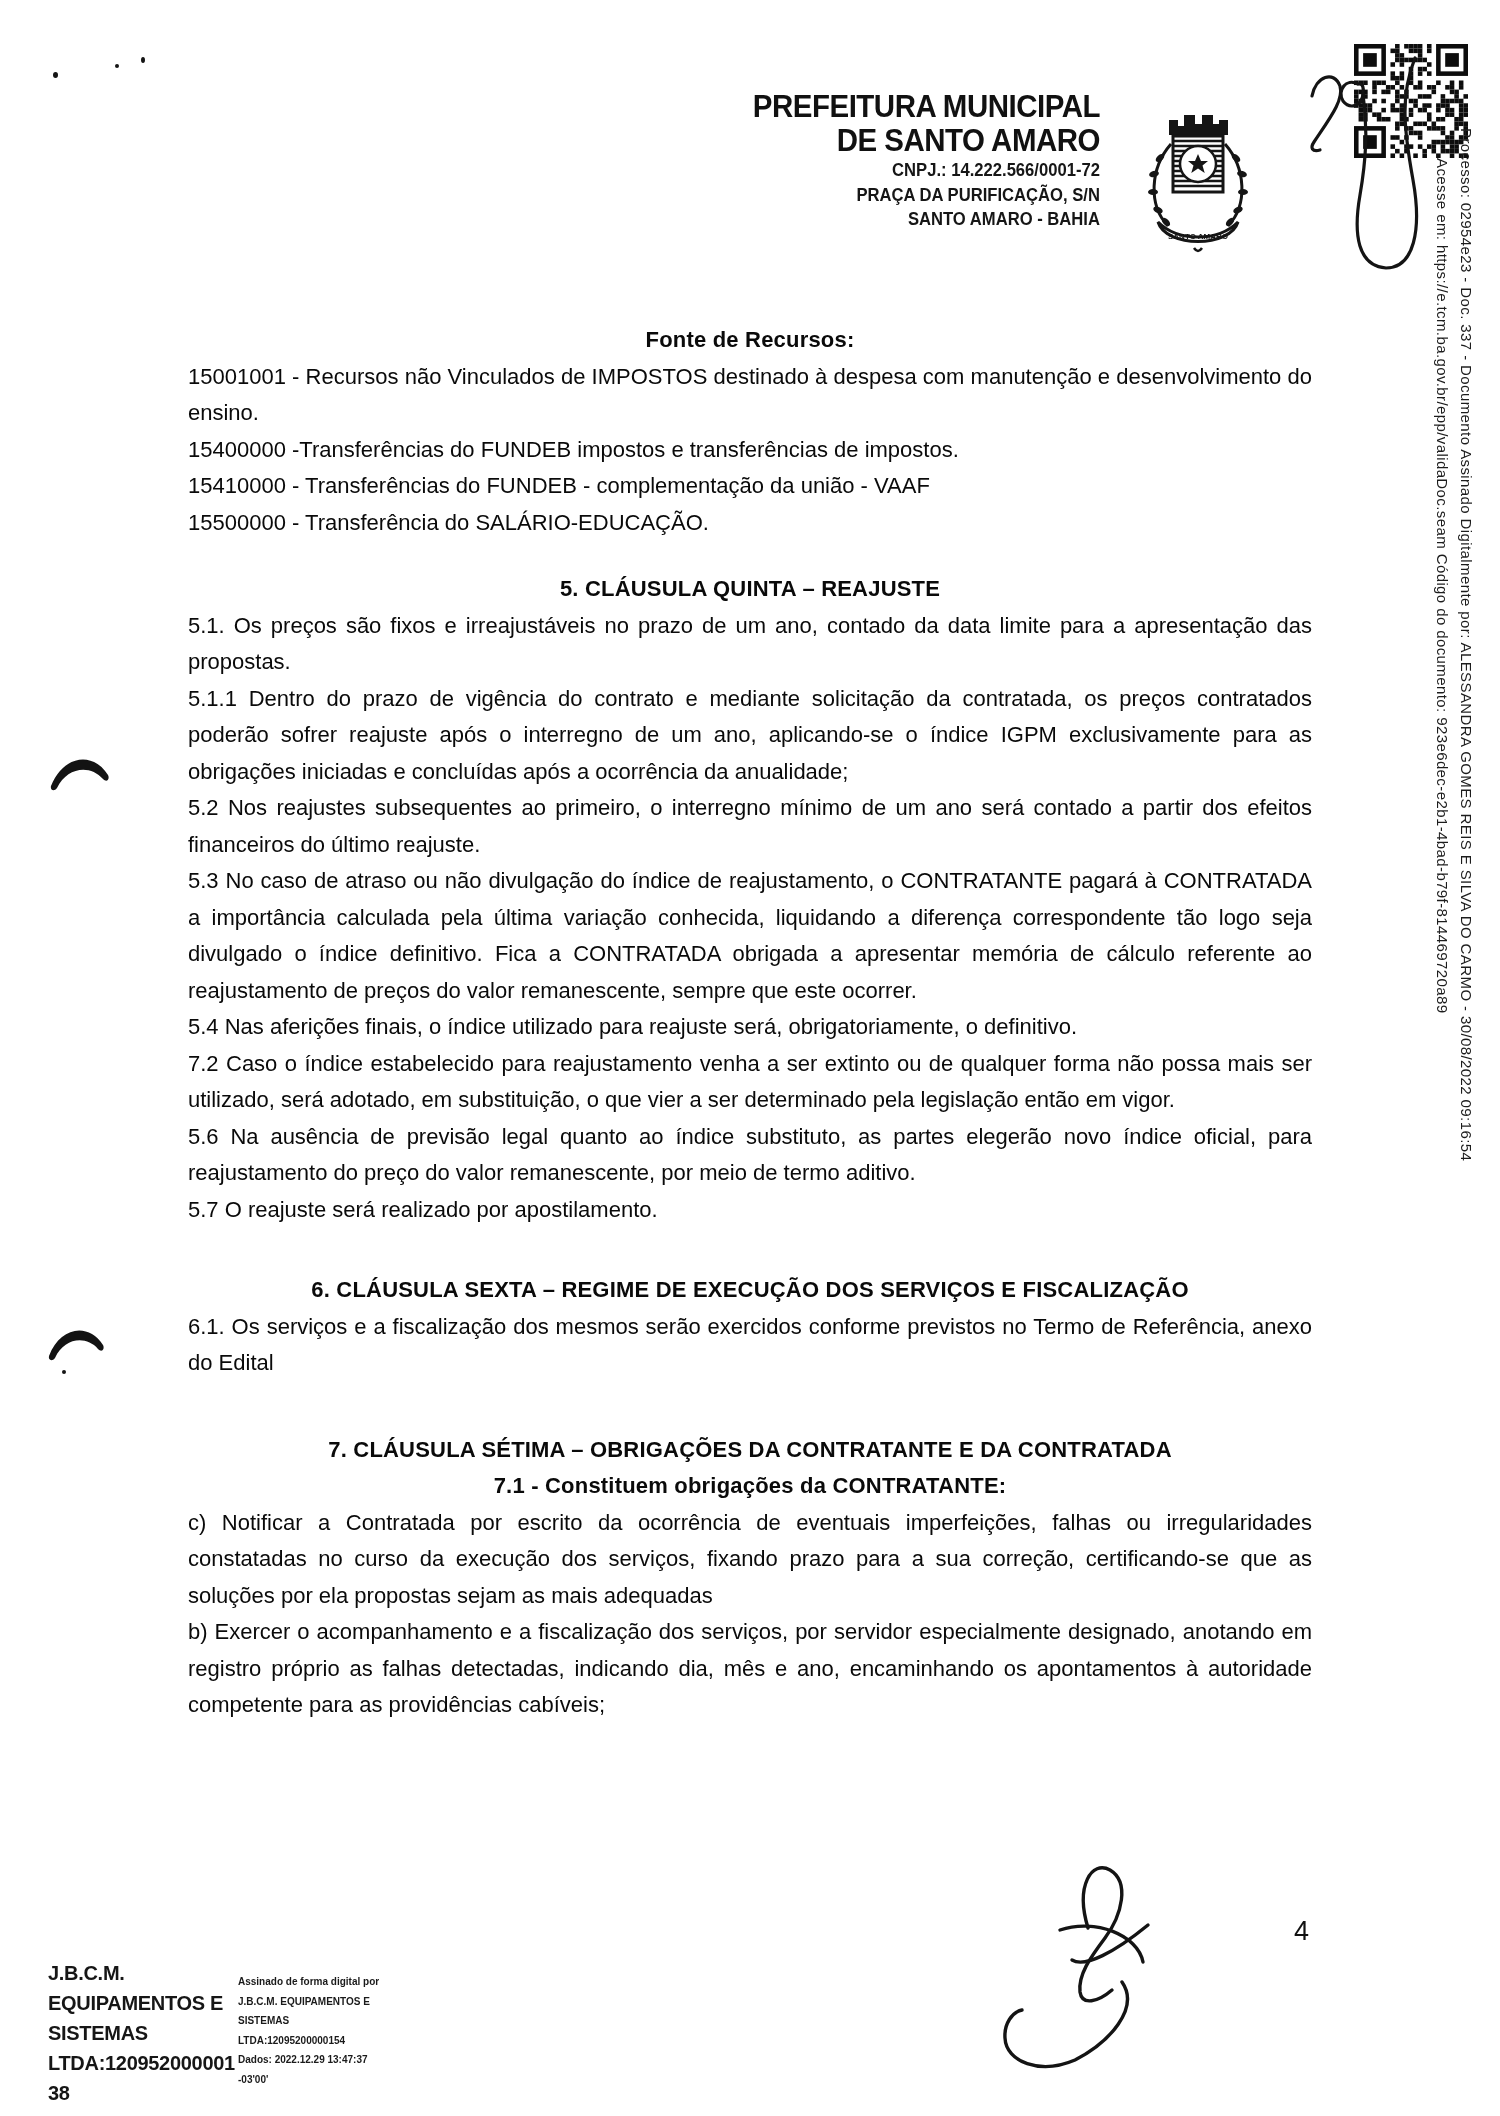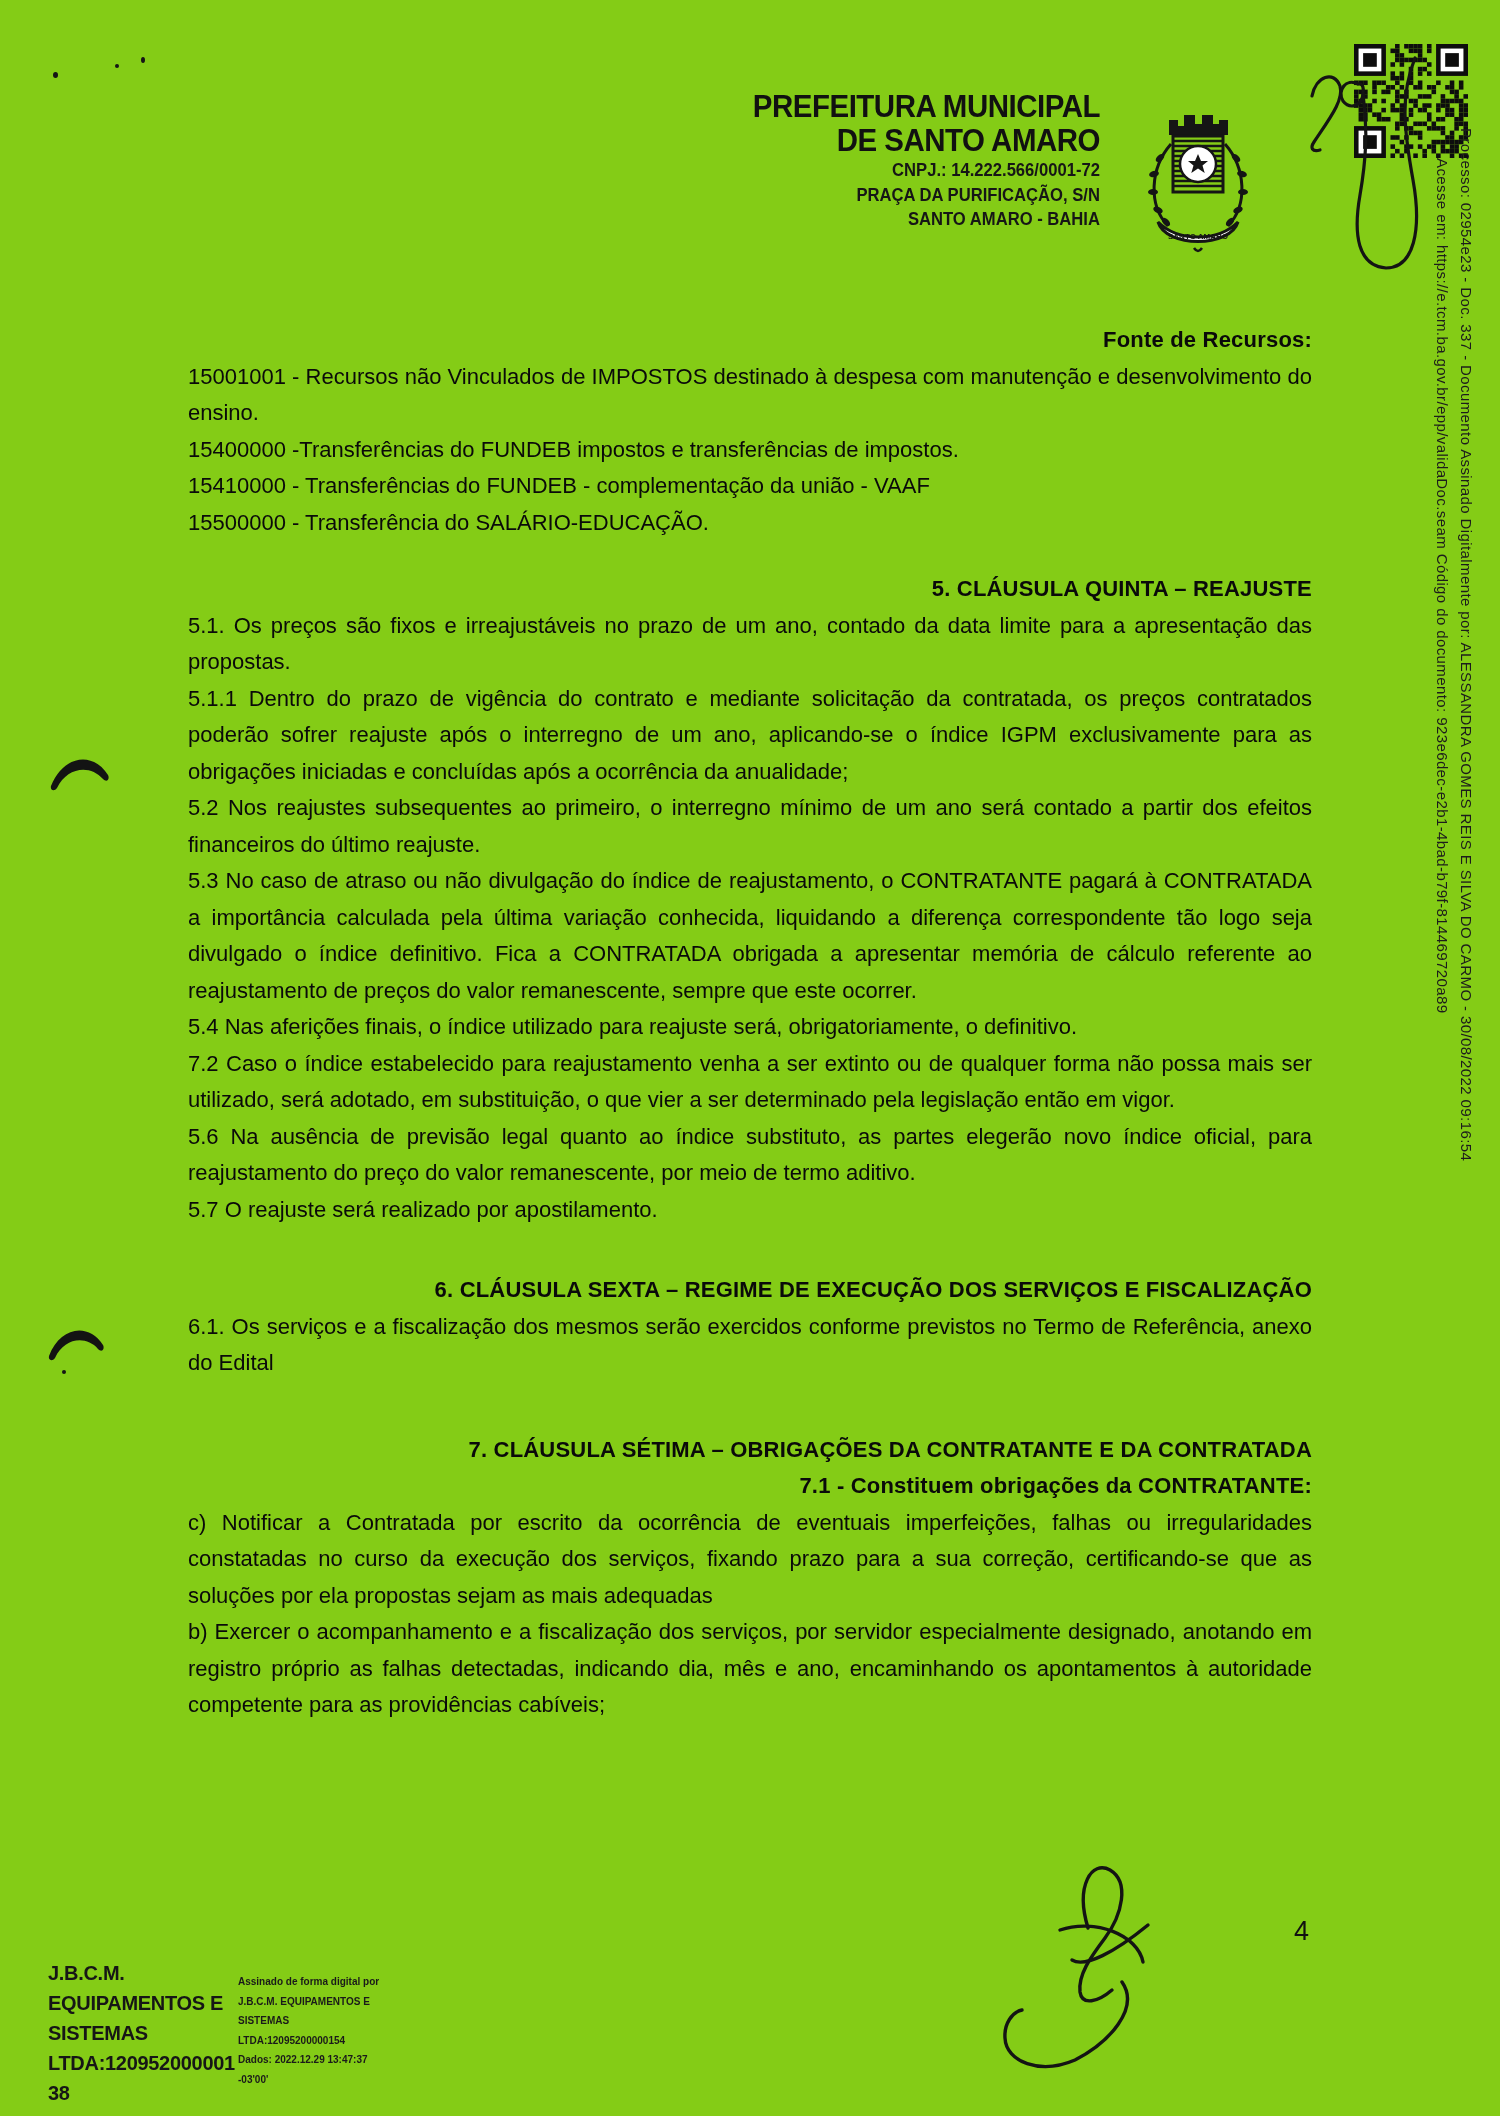"PREFEITURA MUNICIPAL" .page { background: #84cc16 -> #ffffff }
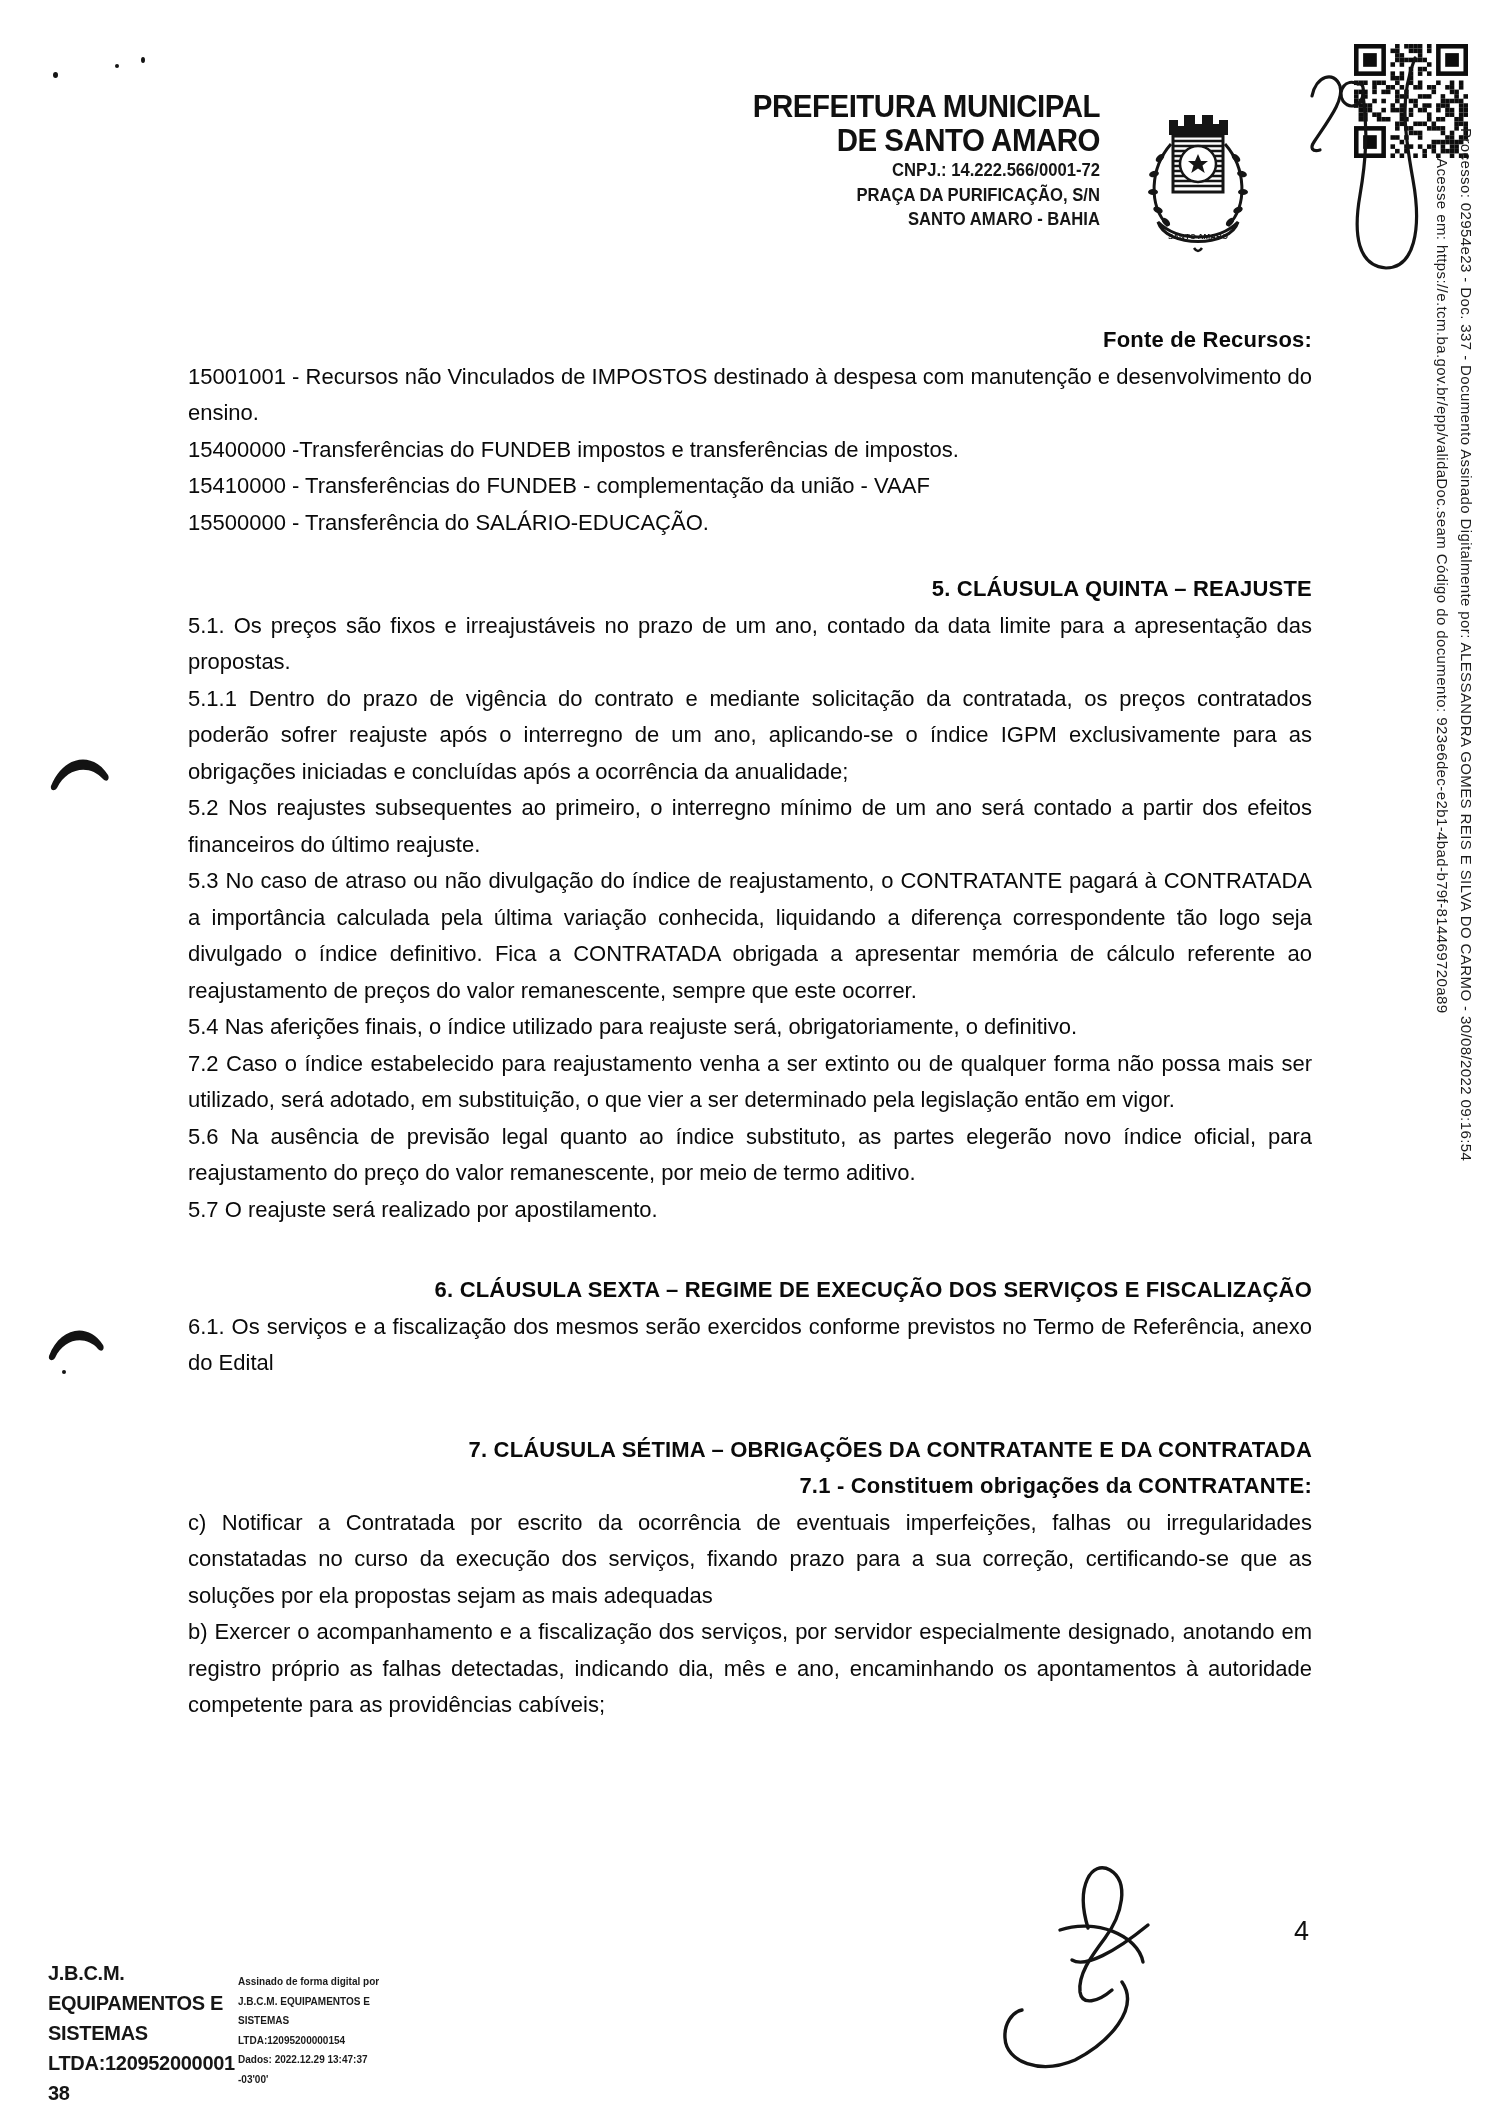"Fonte de Recursos:" main p.b { text-align: right -> center }
